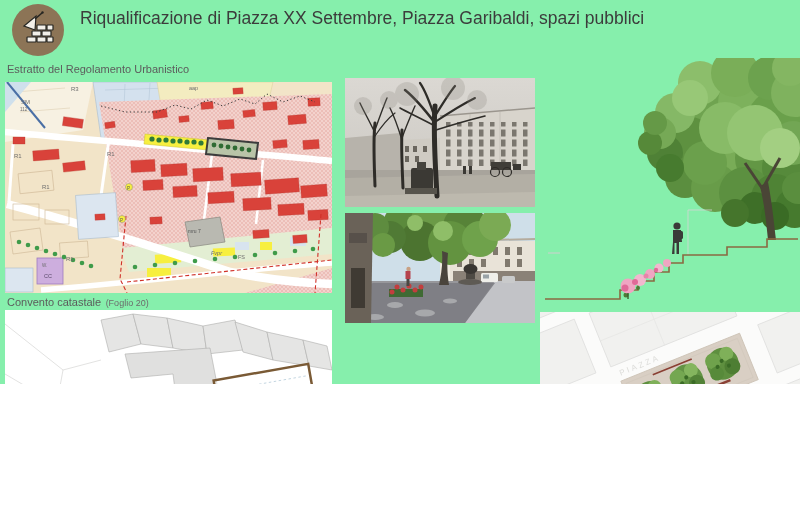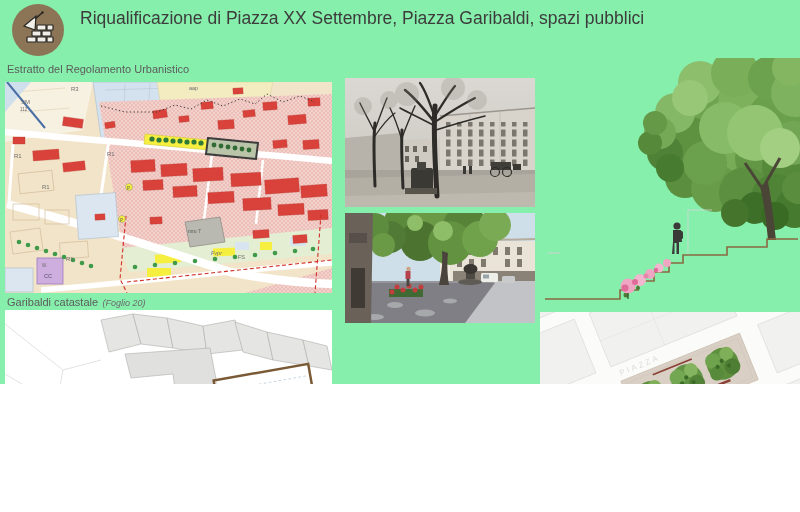"Garibaldi catastale" span.sec-label { text: Garibaldi -> Convento }
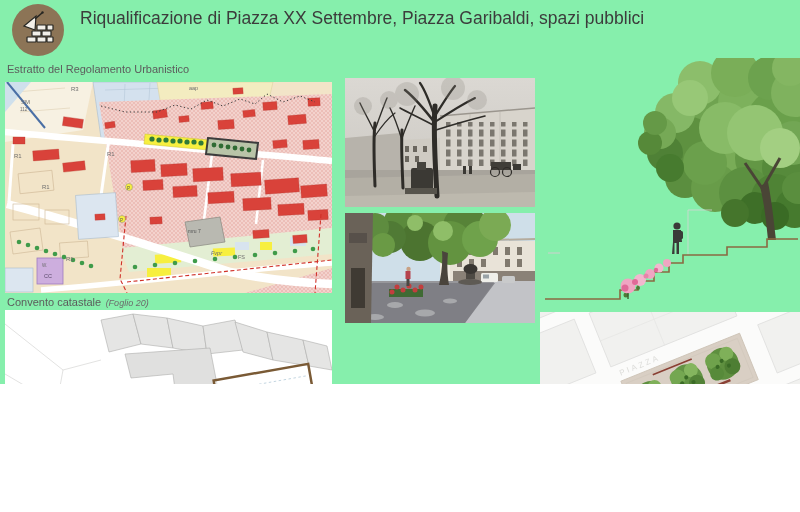"(Foglio 20)" .sec-note { font-style: italic -> none }
